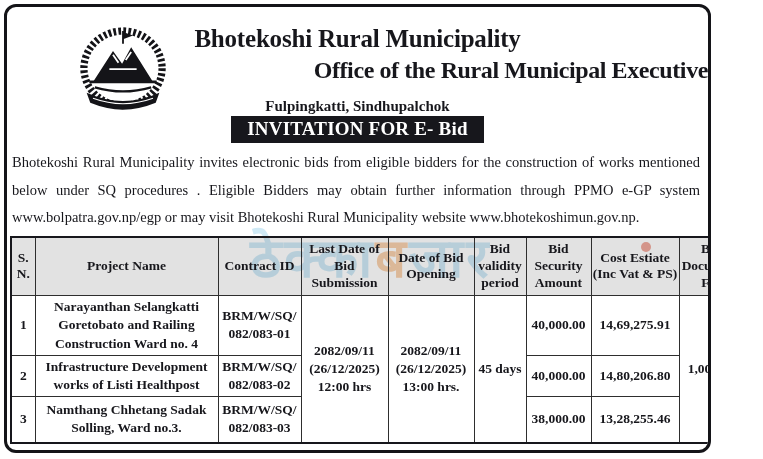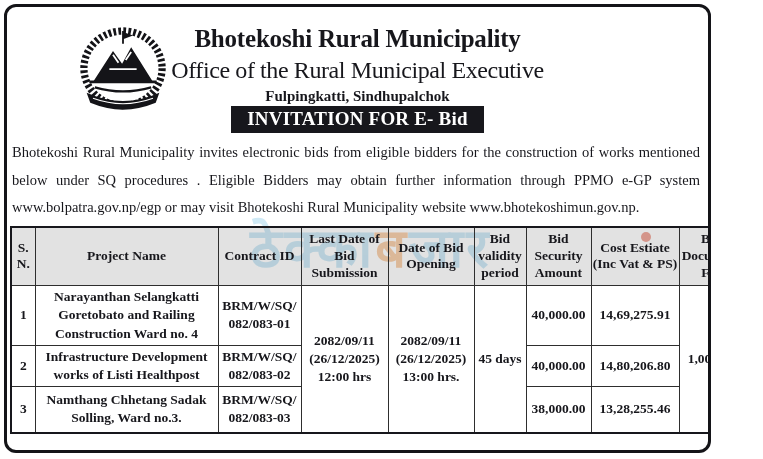"Office of the Rural Municipal" .t2 { font-weight: 400 -> 700; text-align: none -> right }
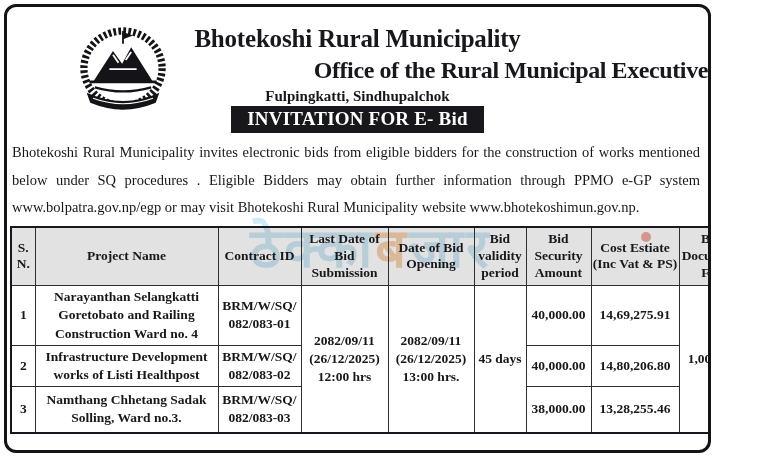"Fulpingkatti, Sindhupalchok" .sub { margin-top: 0 -> 10px }
